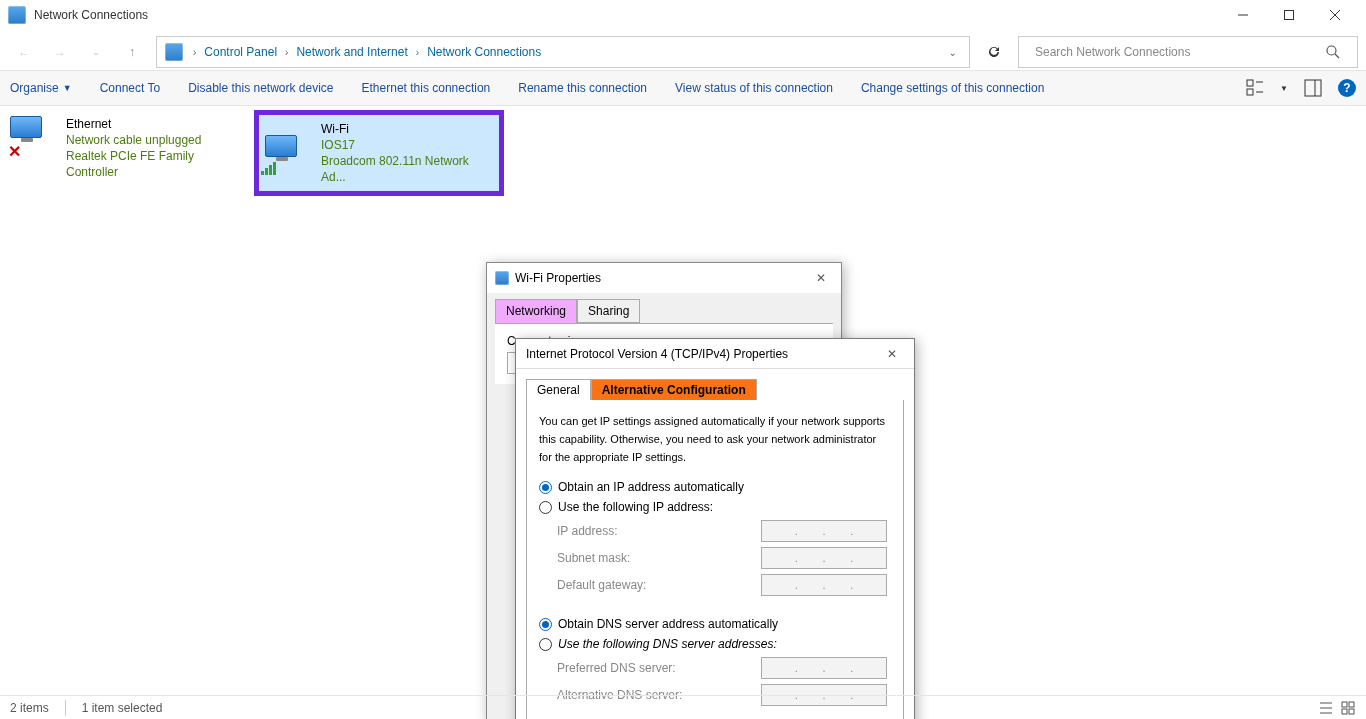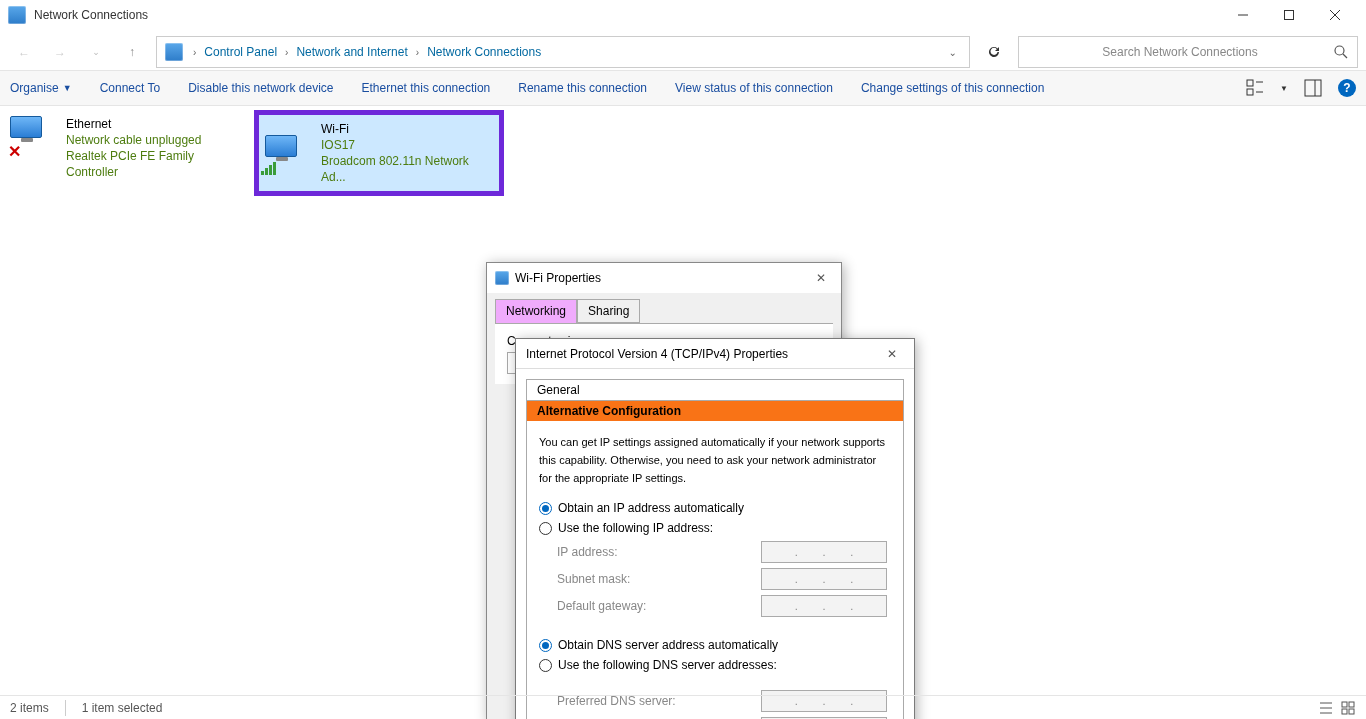"Search Network Connections" .search-box { padding: 0 8px -> 0 16px; text-align: center -> none }
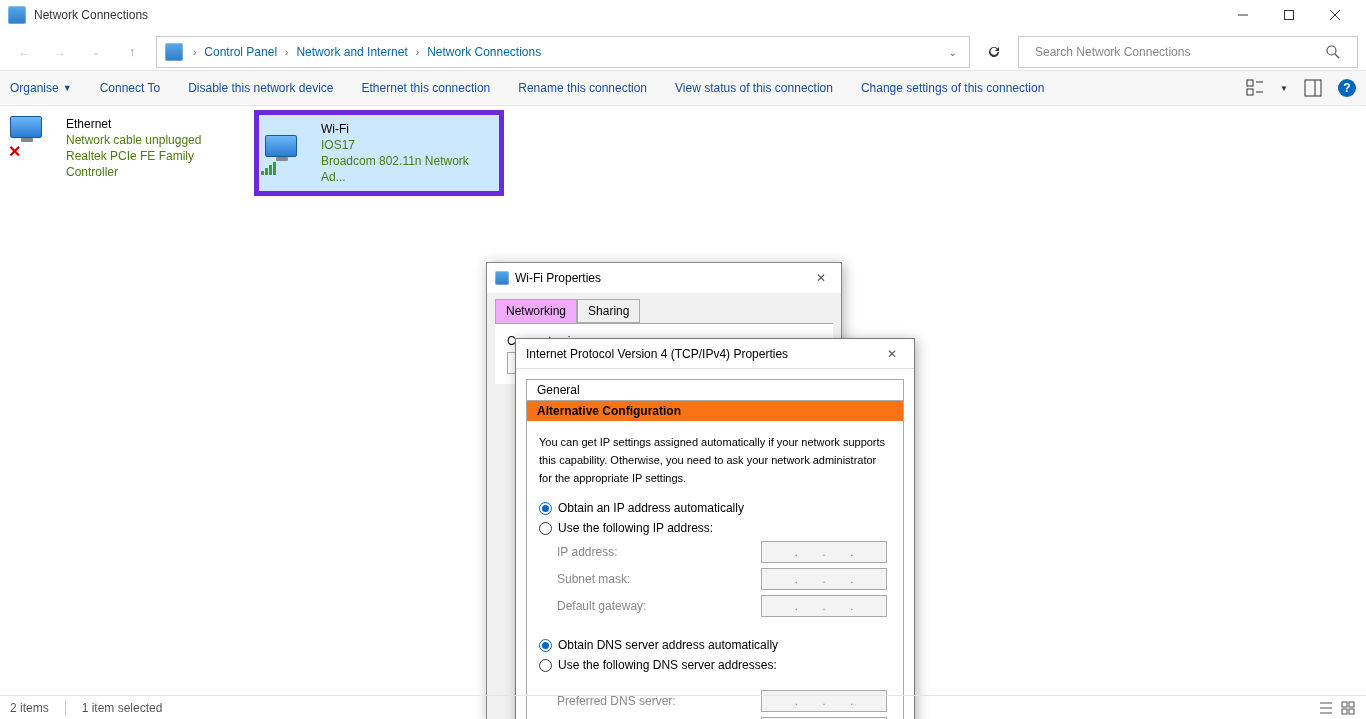"General" .ipv4-tabs { flex-direction: column -> none }
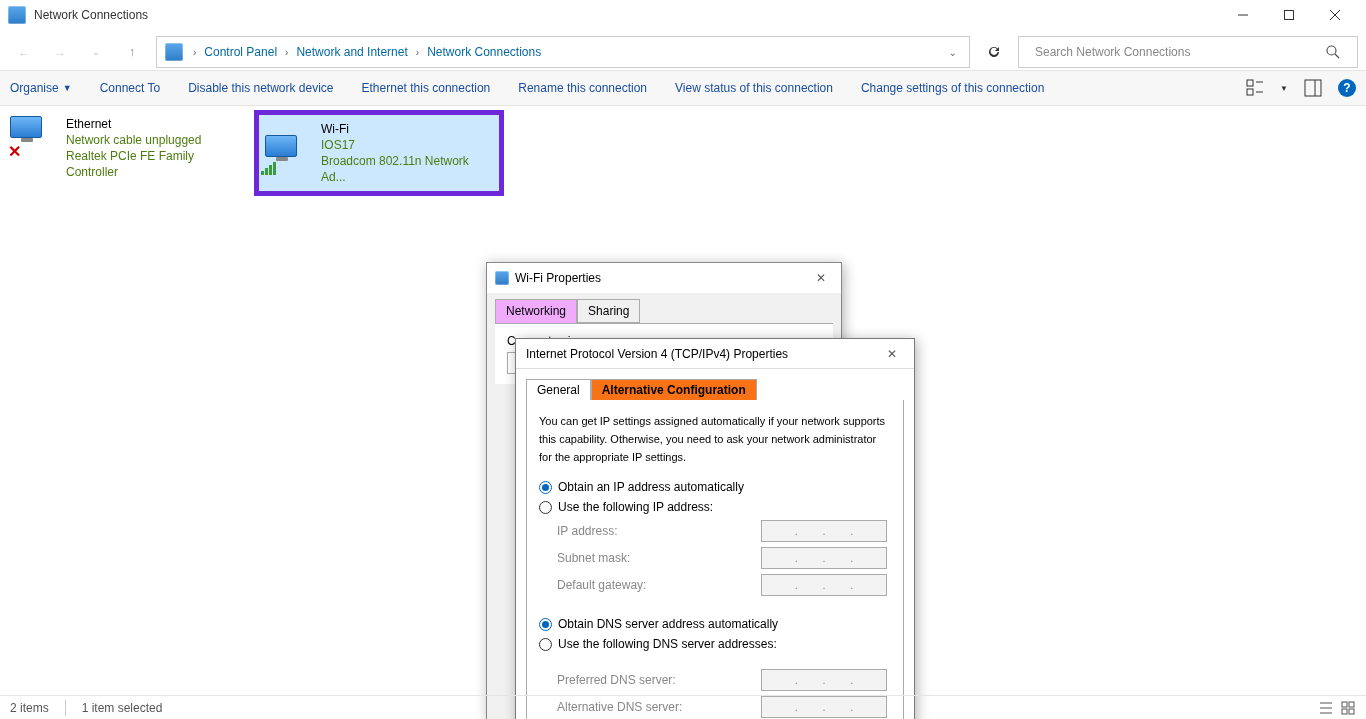"Use the following DNS server" div.radio-row { font-style: none -> italic; margin-bottom: 12px -> 0 }
